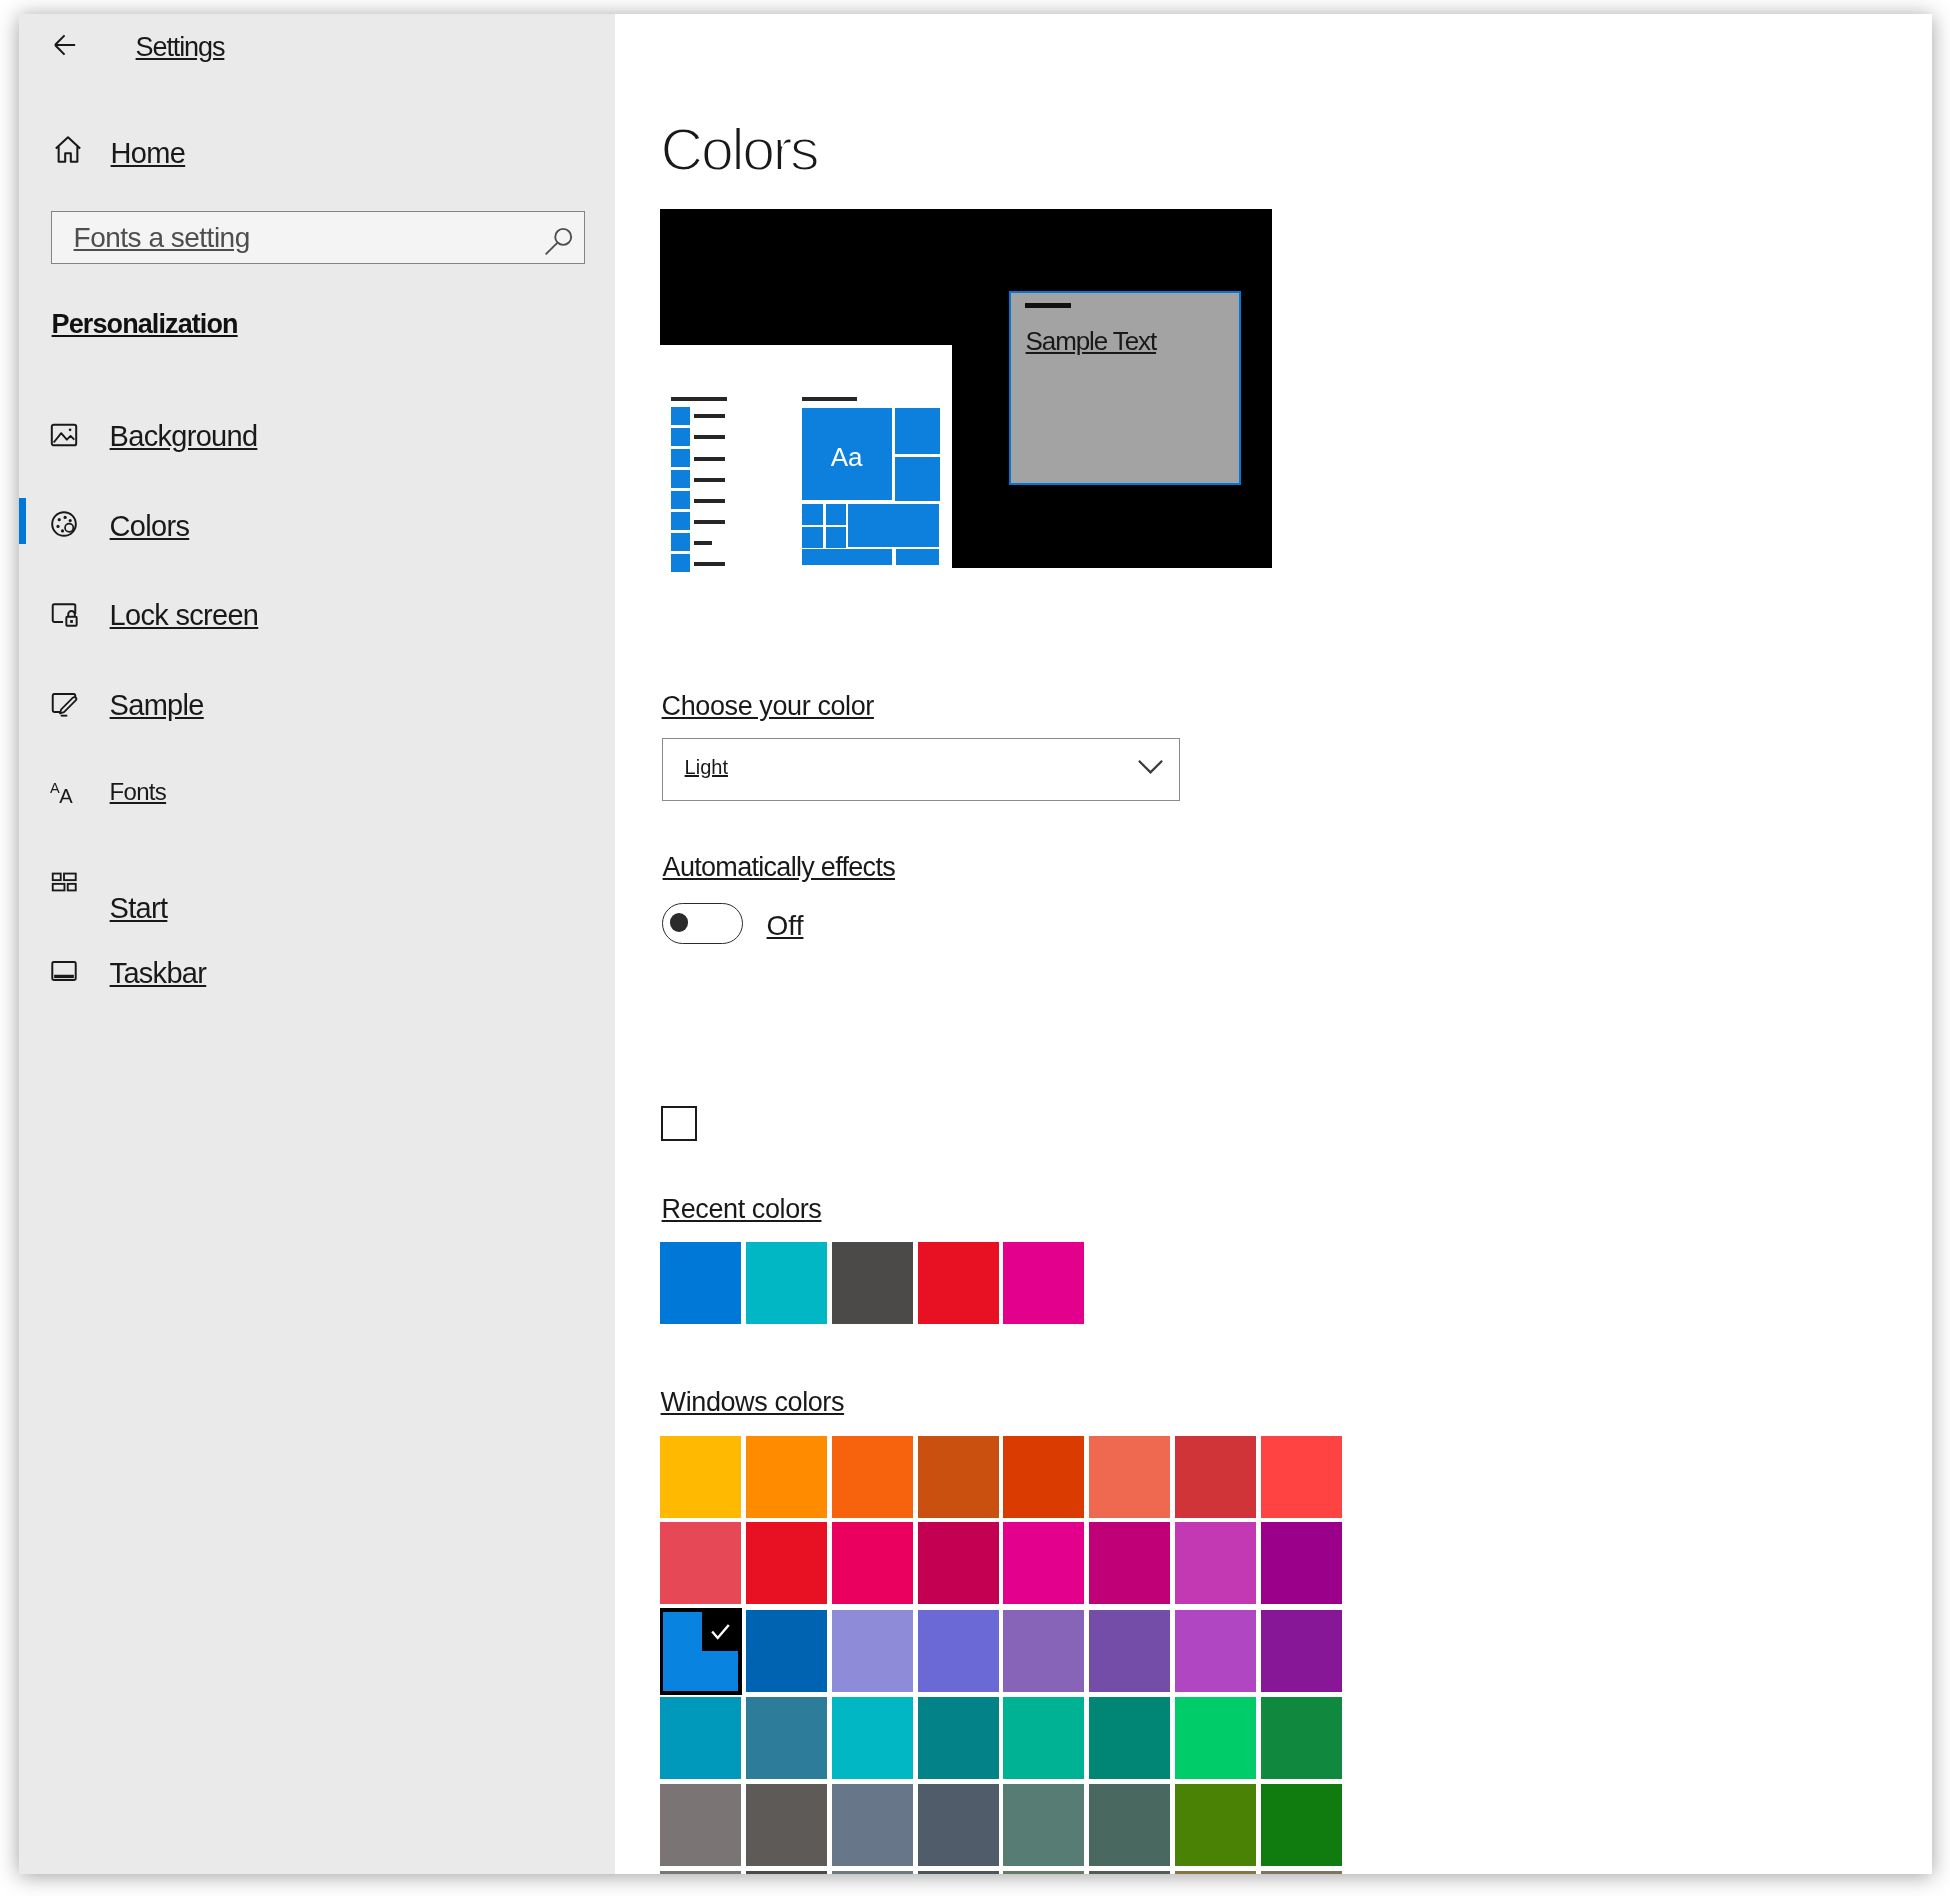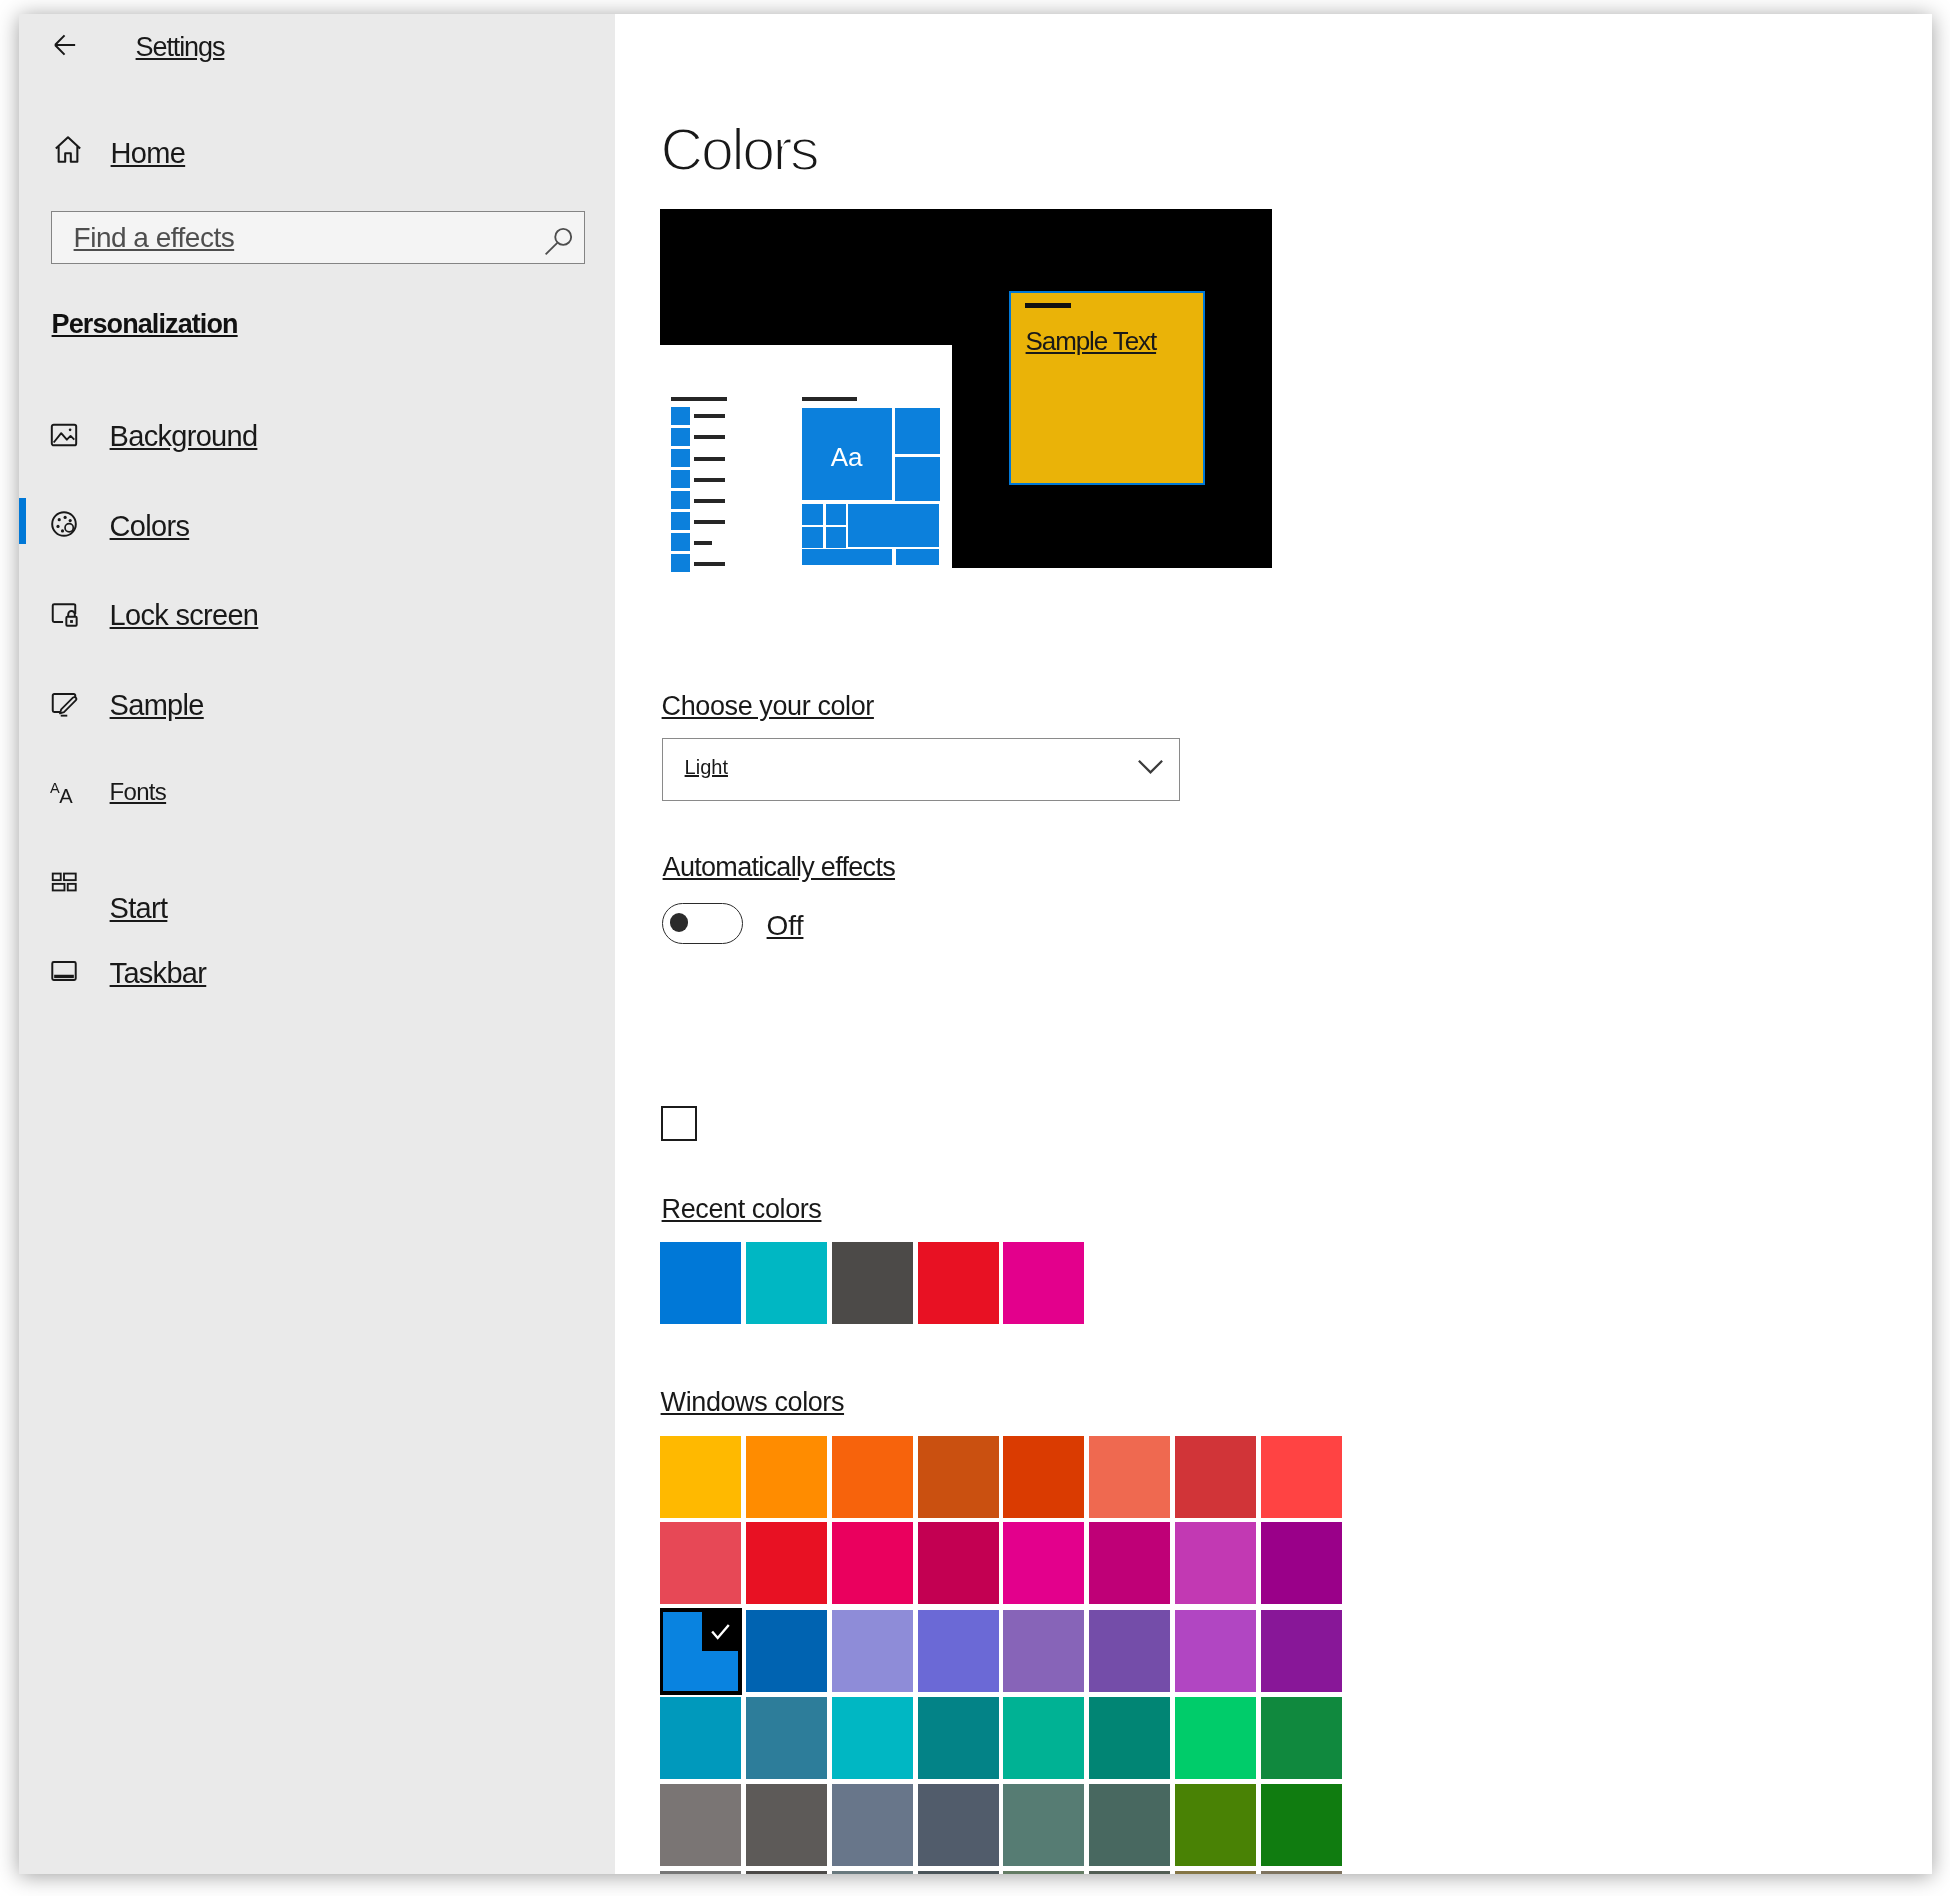"Find a effects" div.t { text: Find a effects -> Fonts a setting }
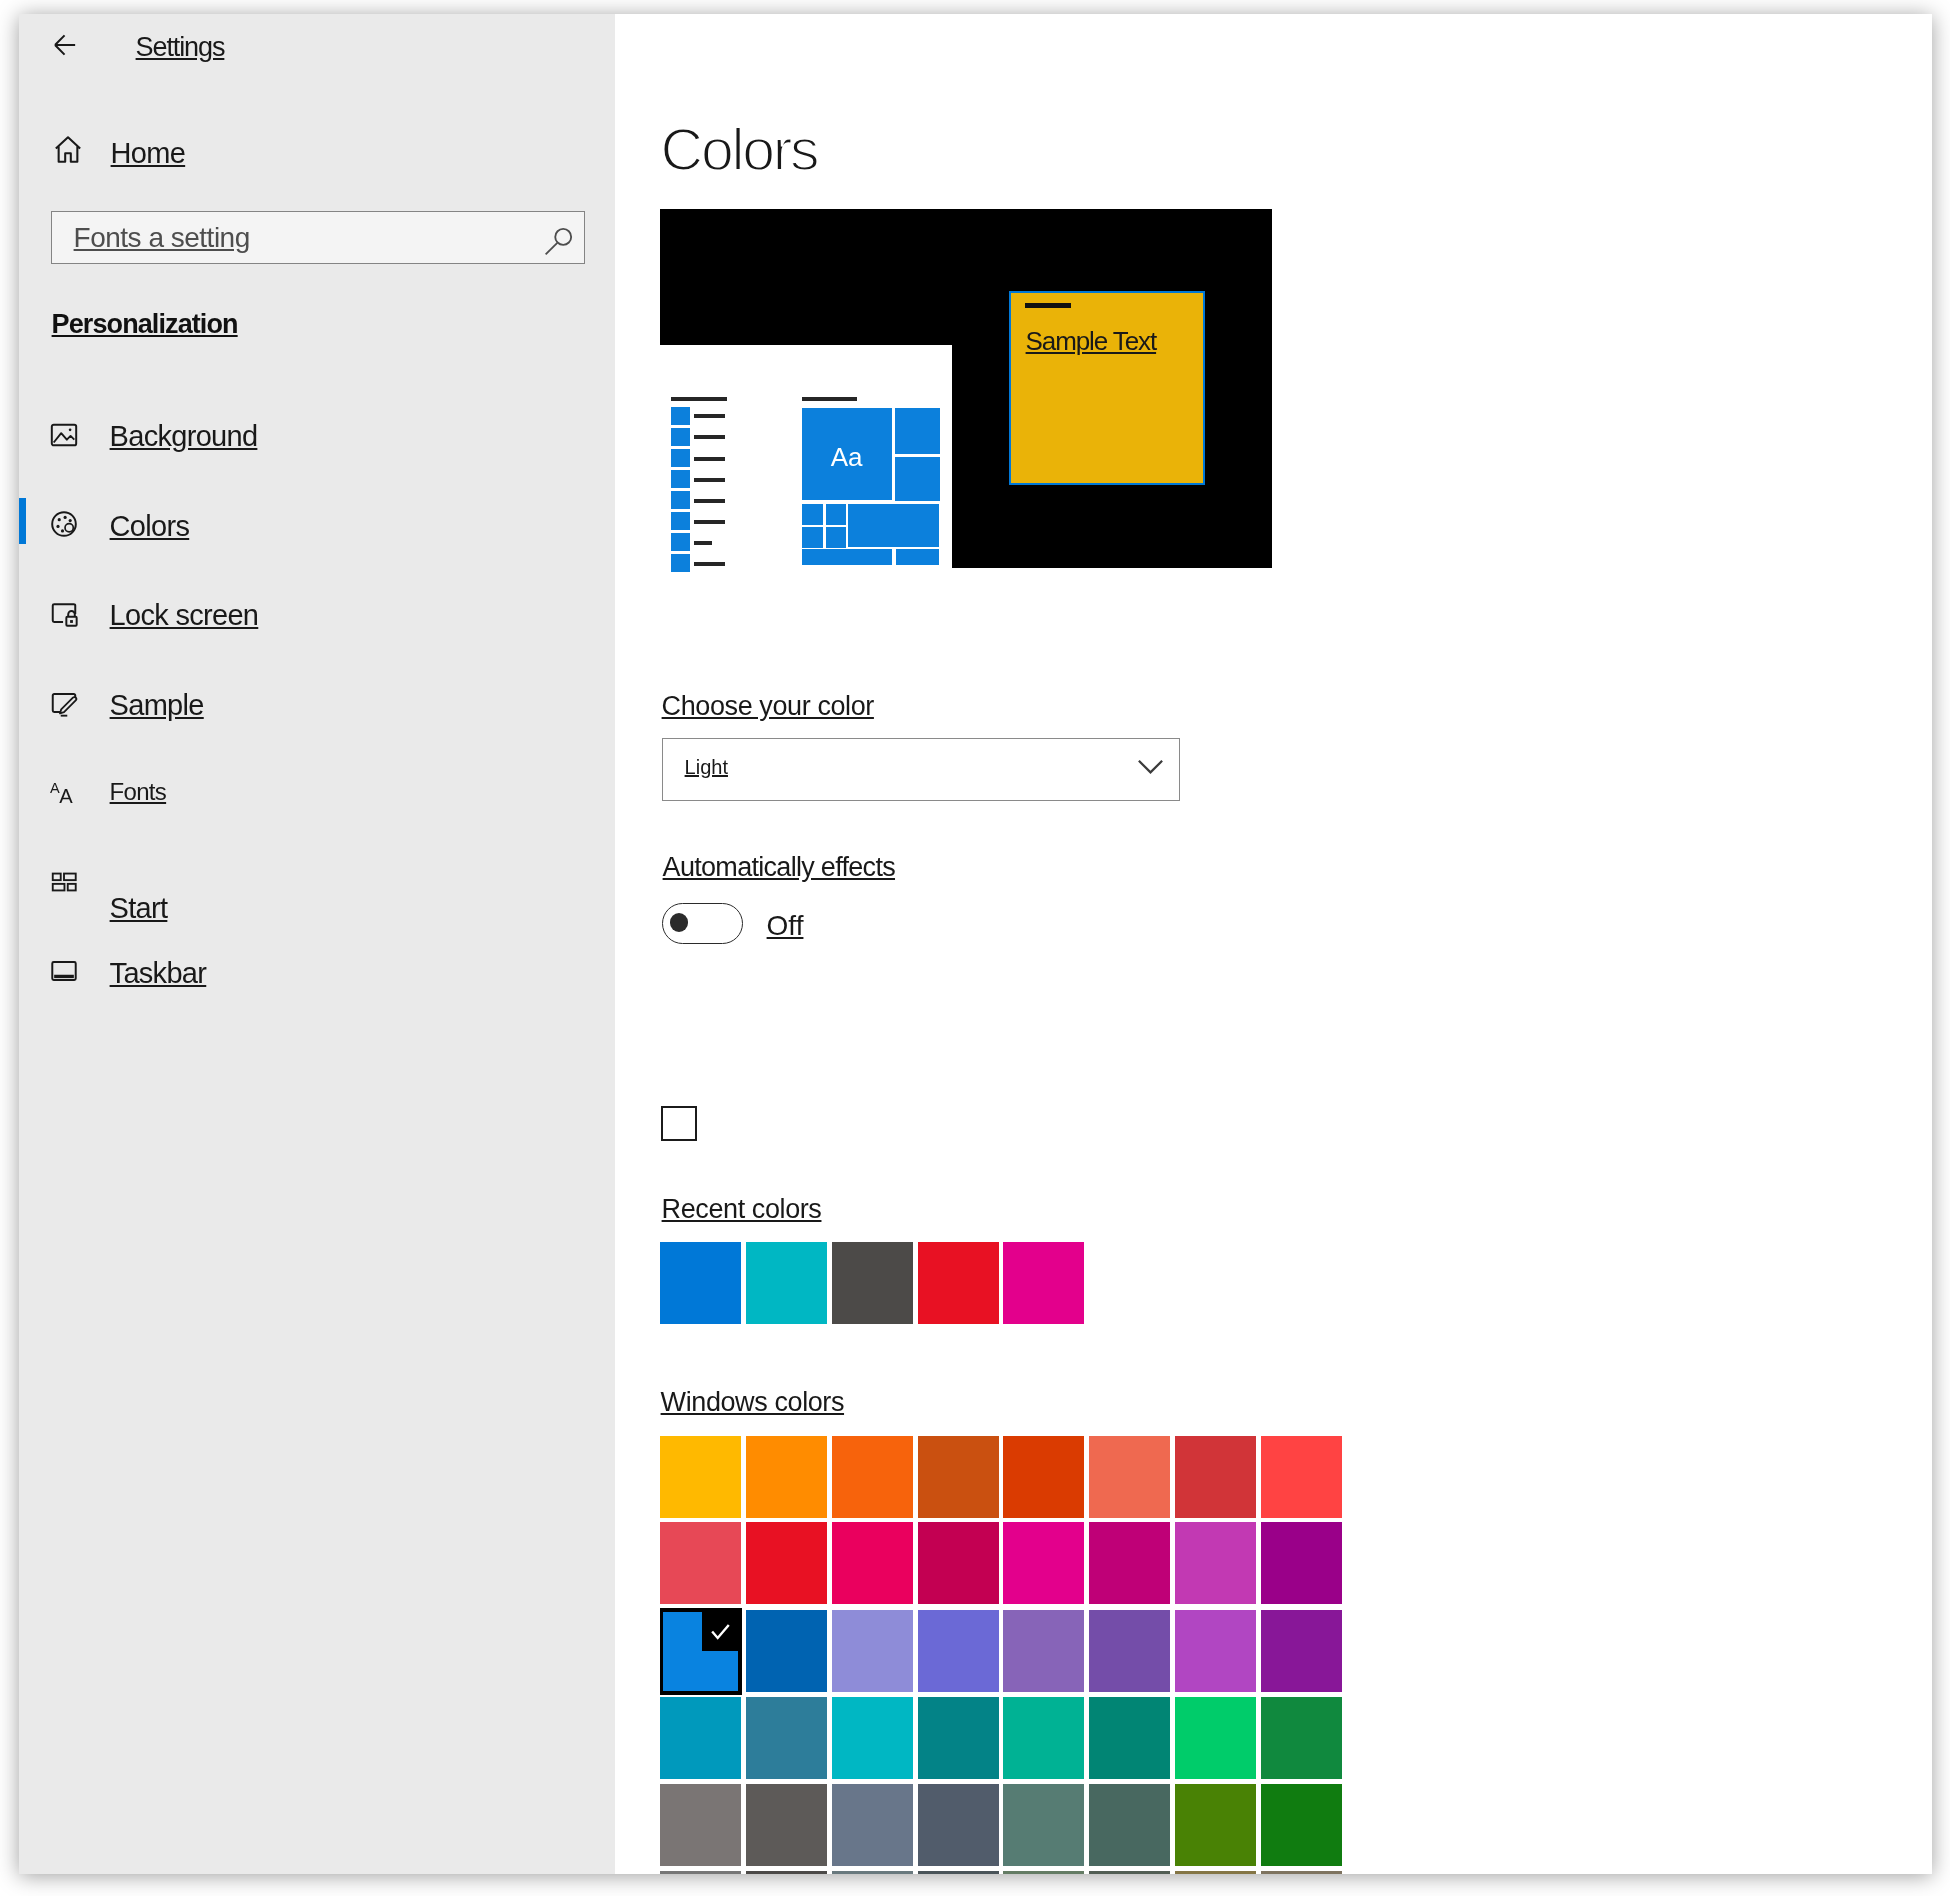"Sample Text" div { background: #eab308 -> #a3a3a3; width: 196px -> 232px }
